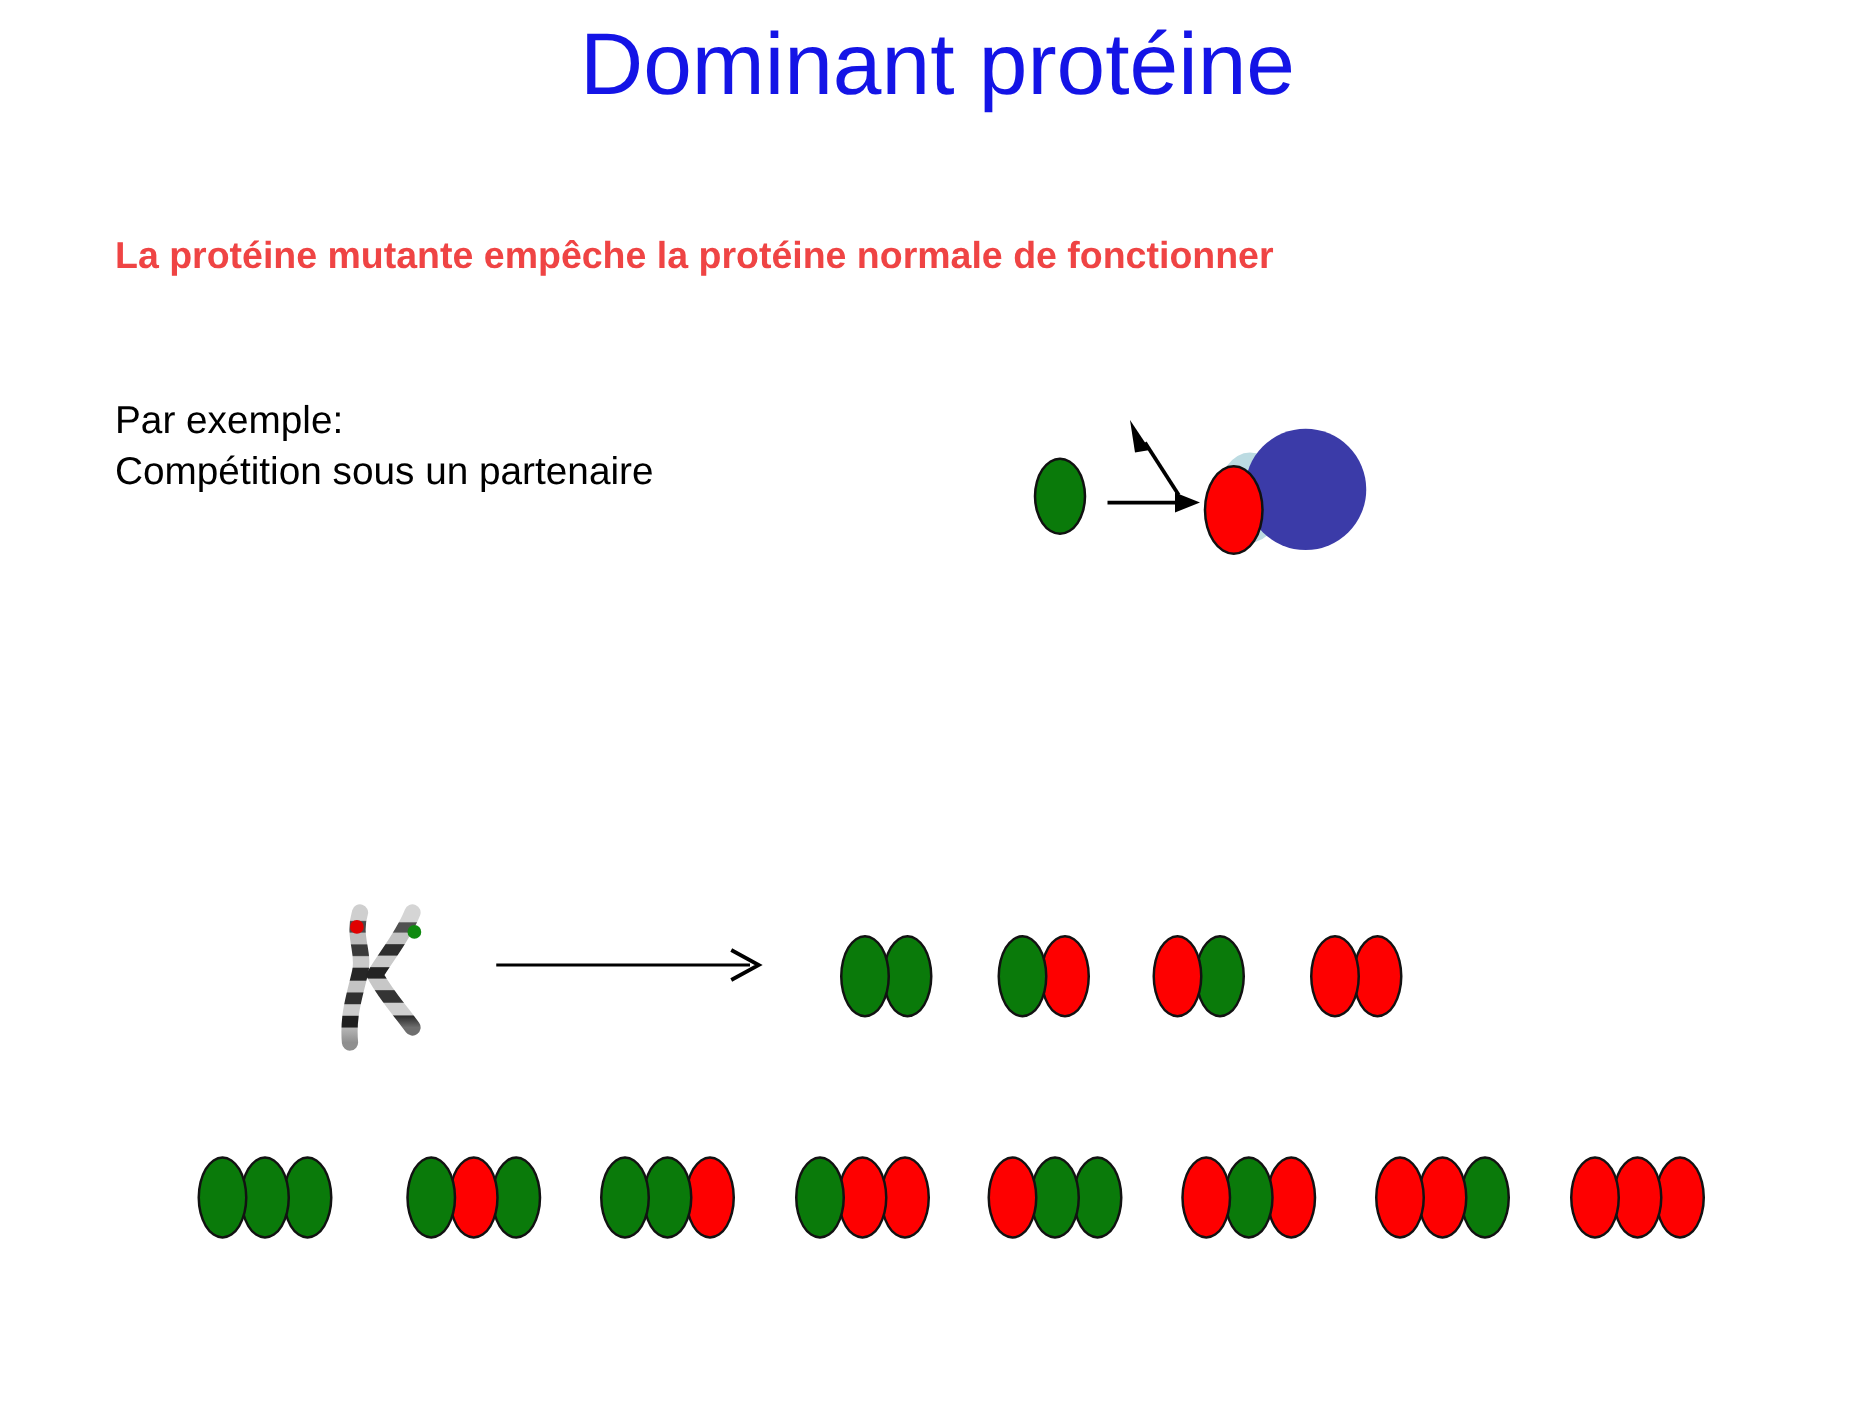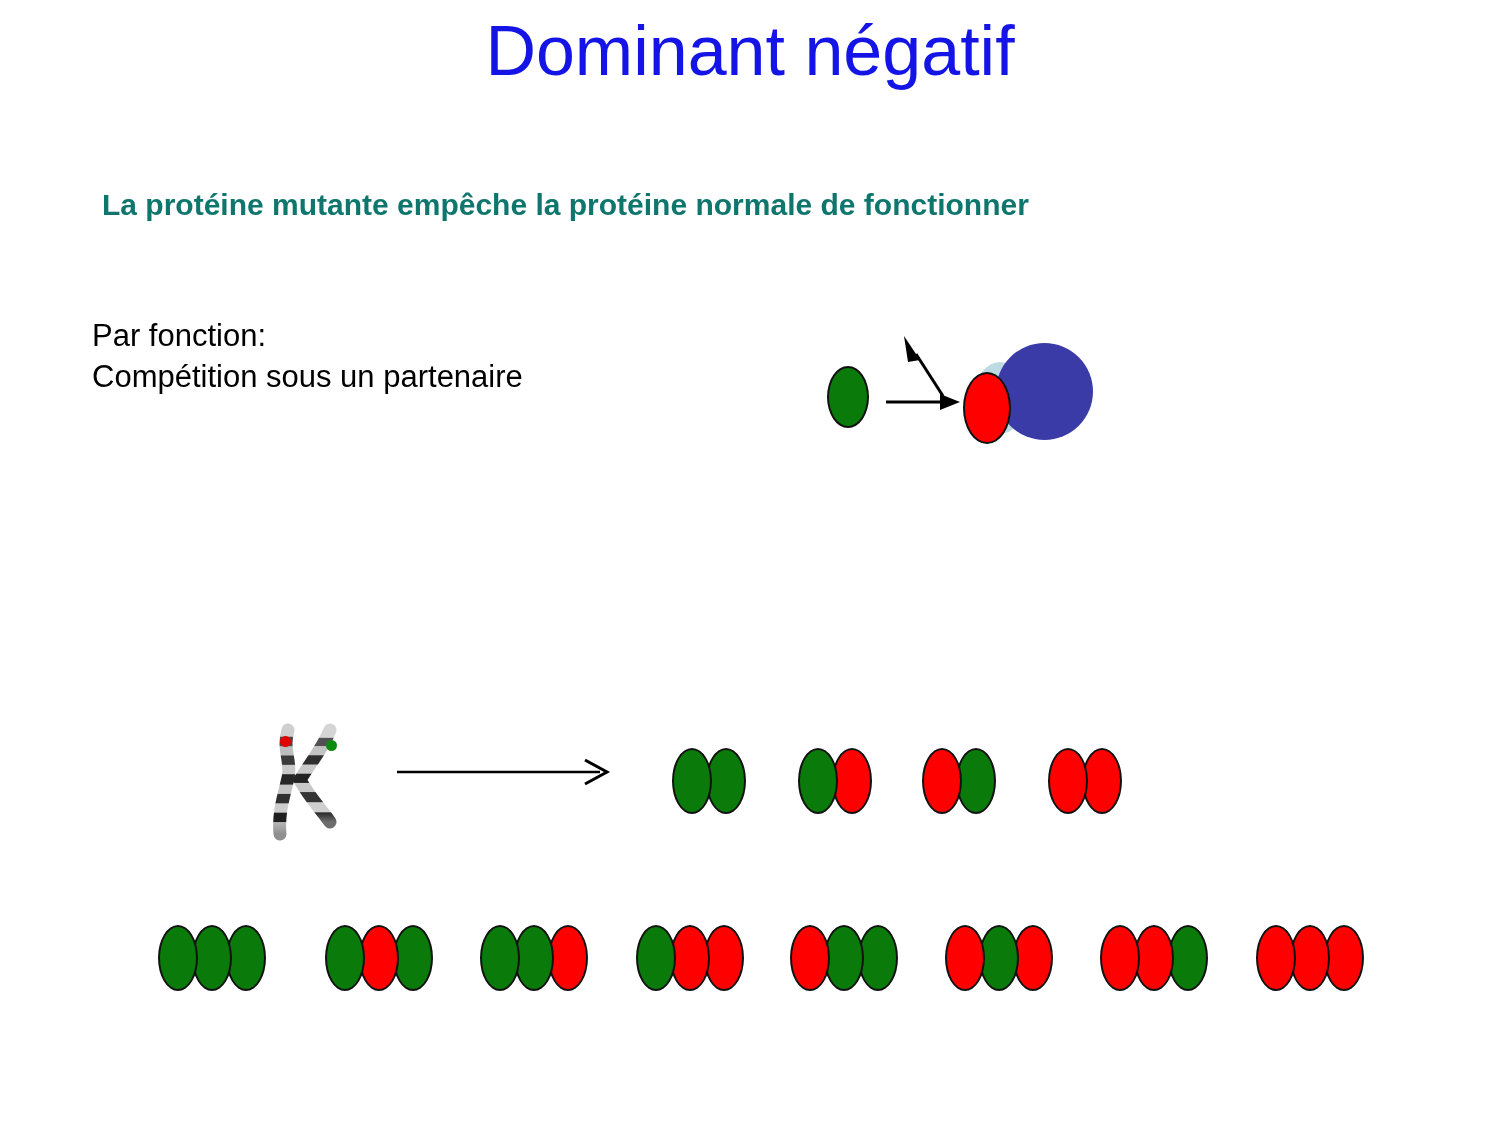"Dominant négatif" div.title { text: négatif -> protéine }
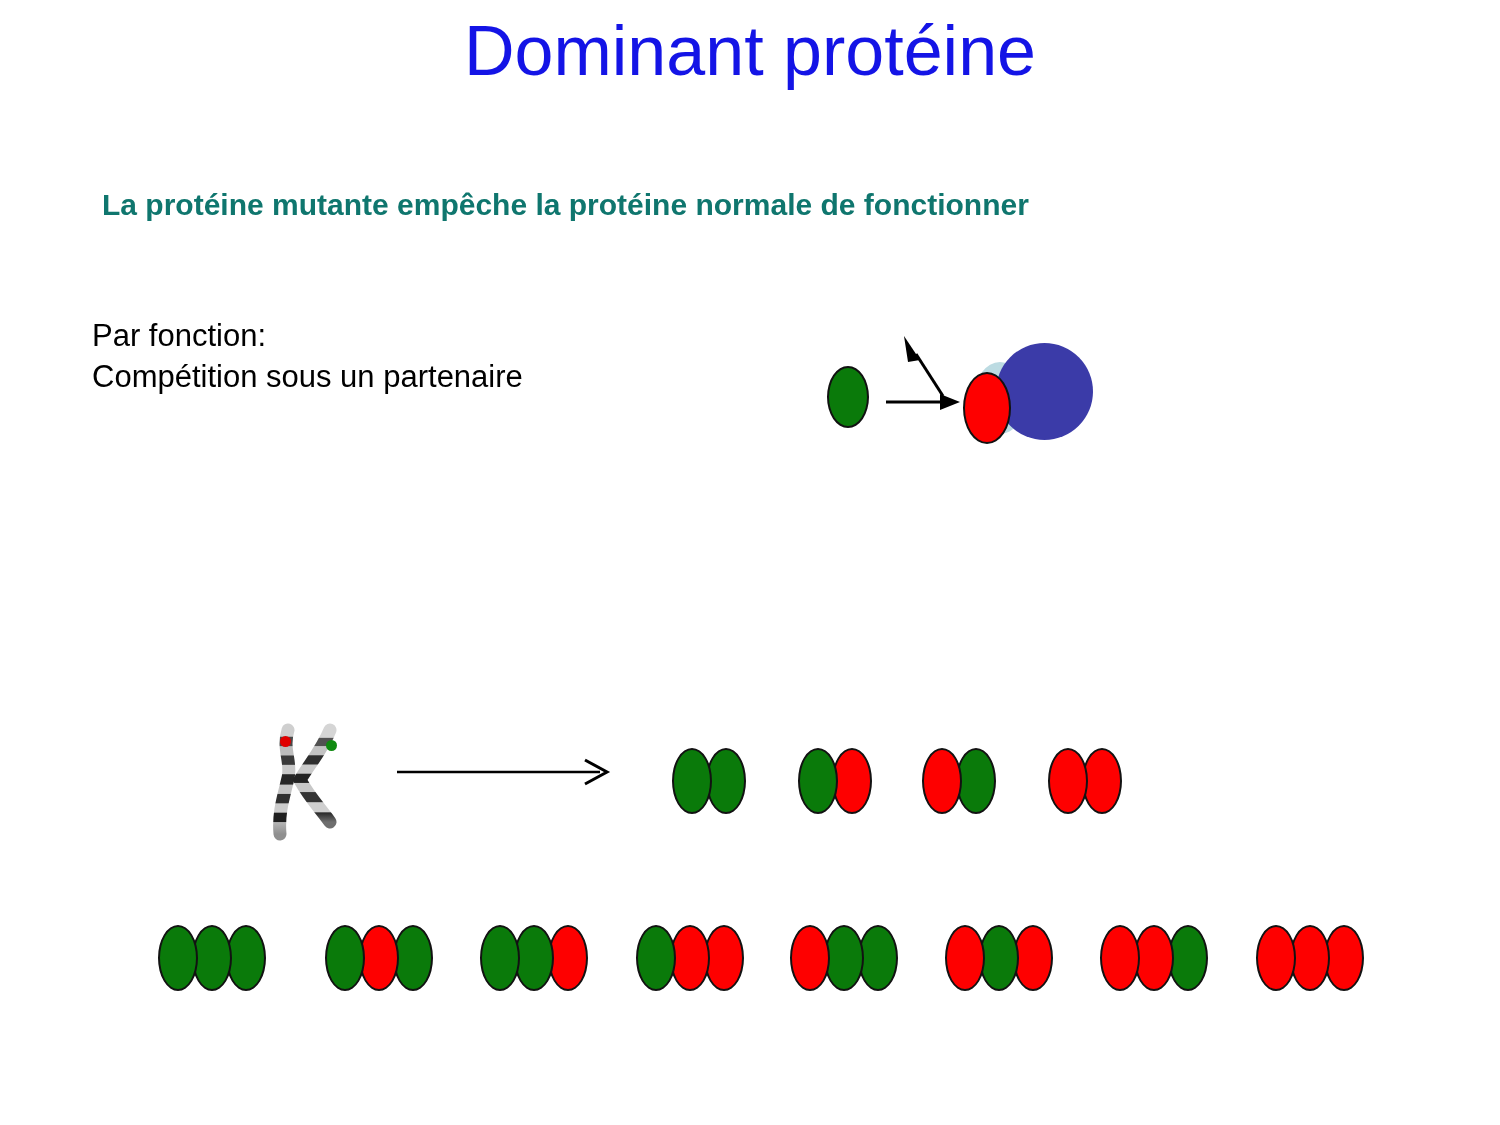"La protéine mutante empêche la" .subtitle { color: #0f766e -> #ef4444; margin-left: 10px -> none }
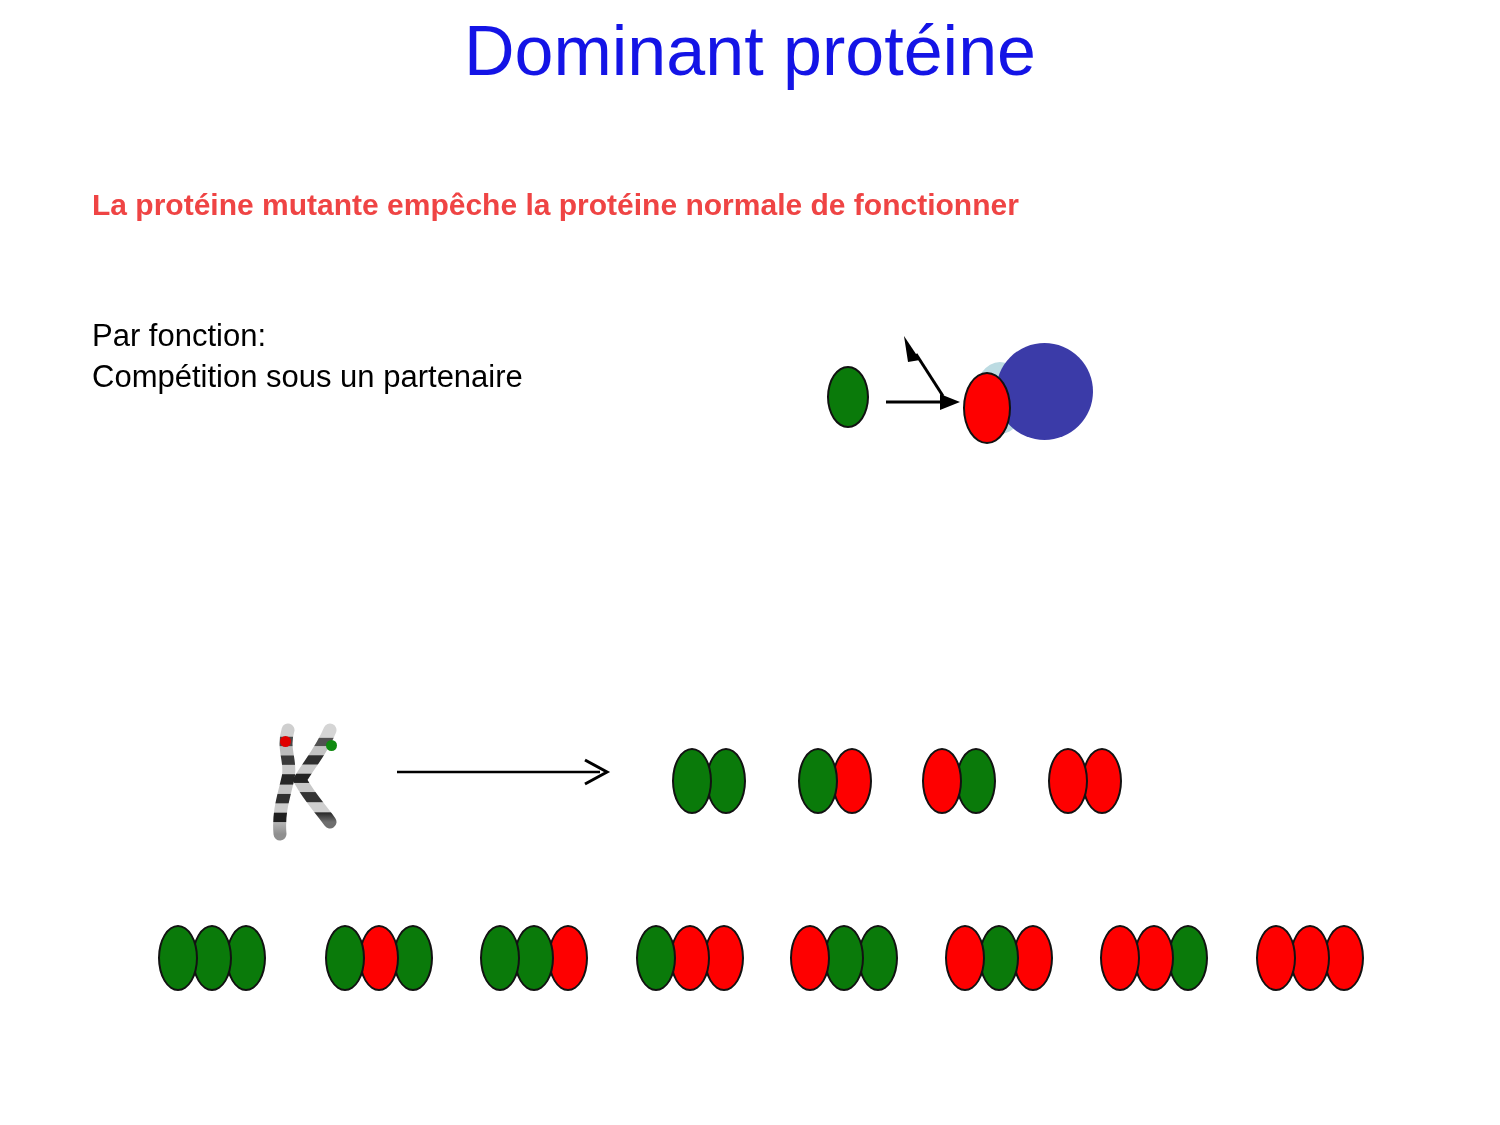"Par fonction:" span.line { text: fonction -> exemple }
